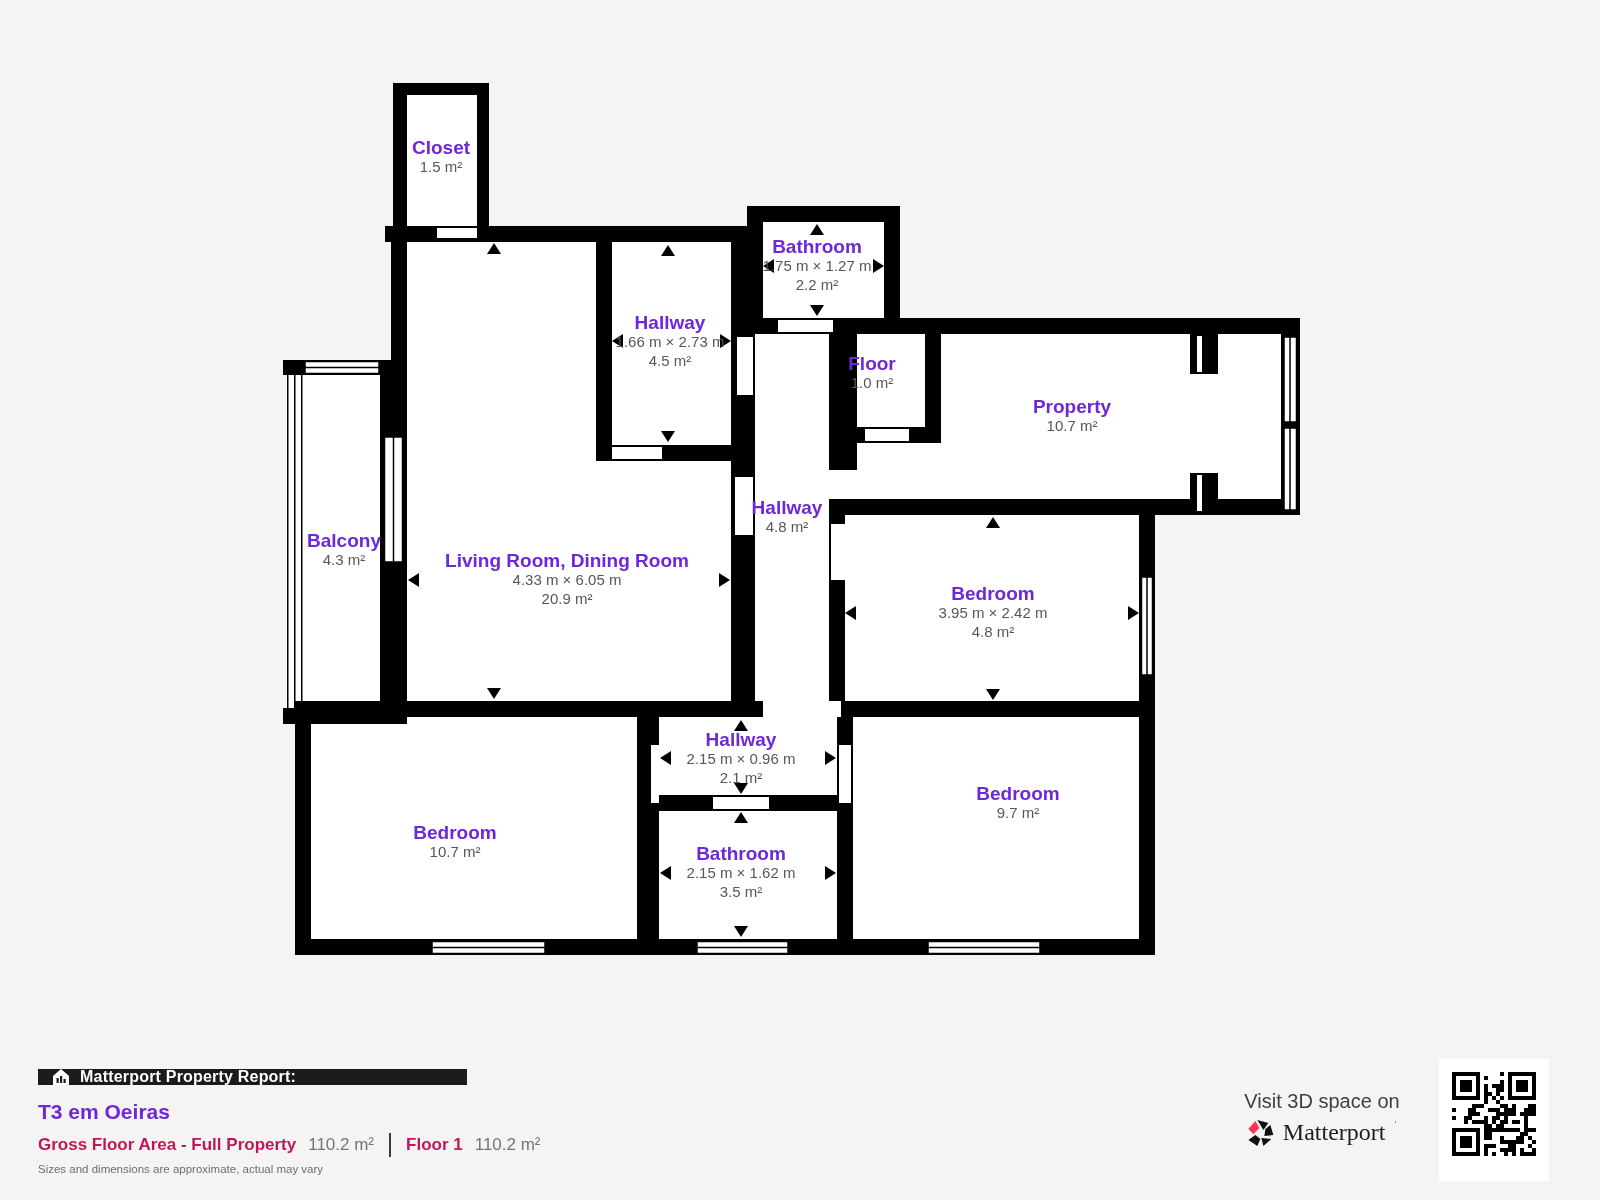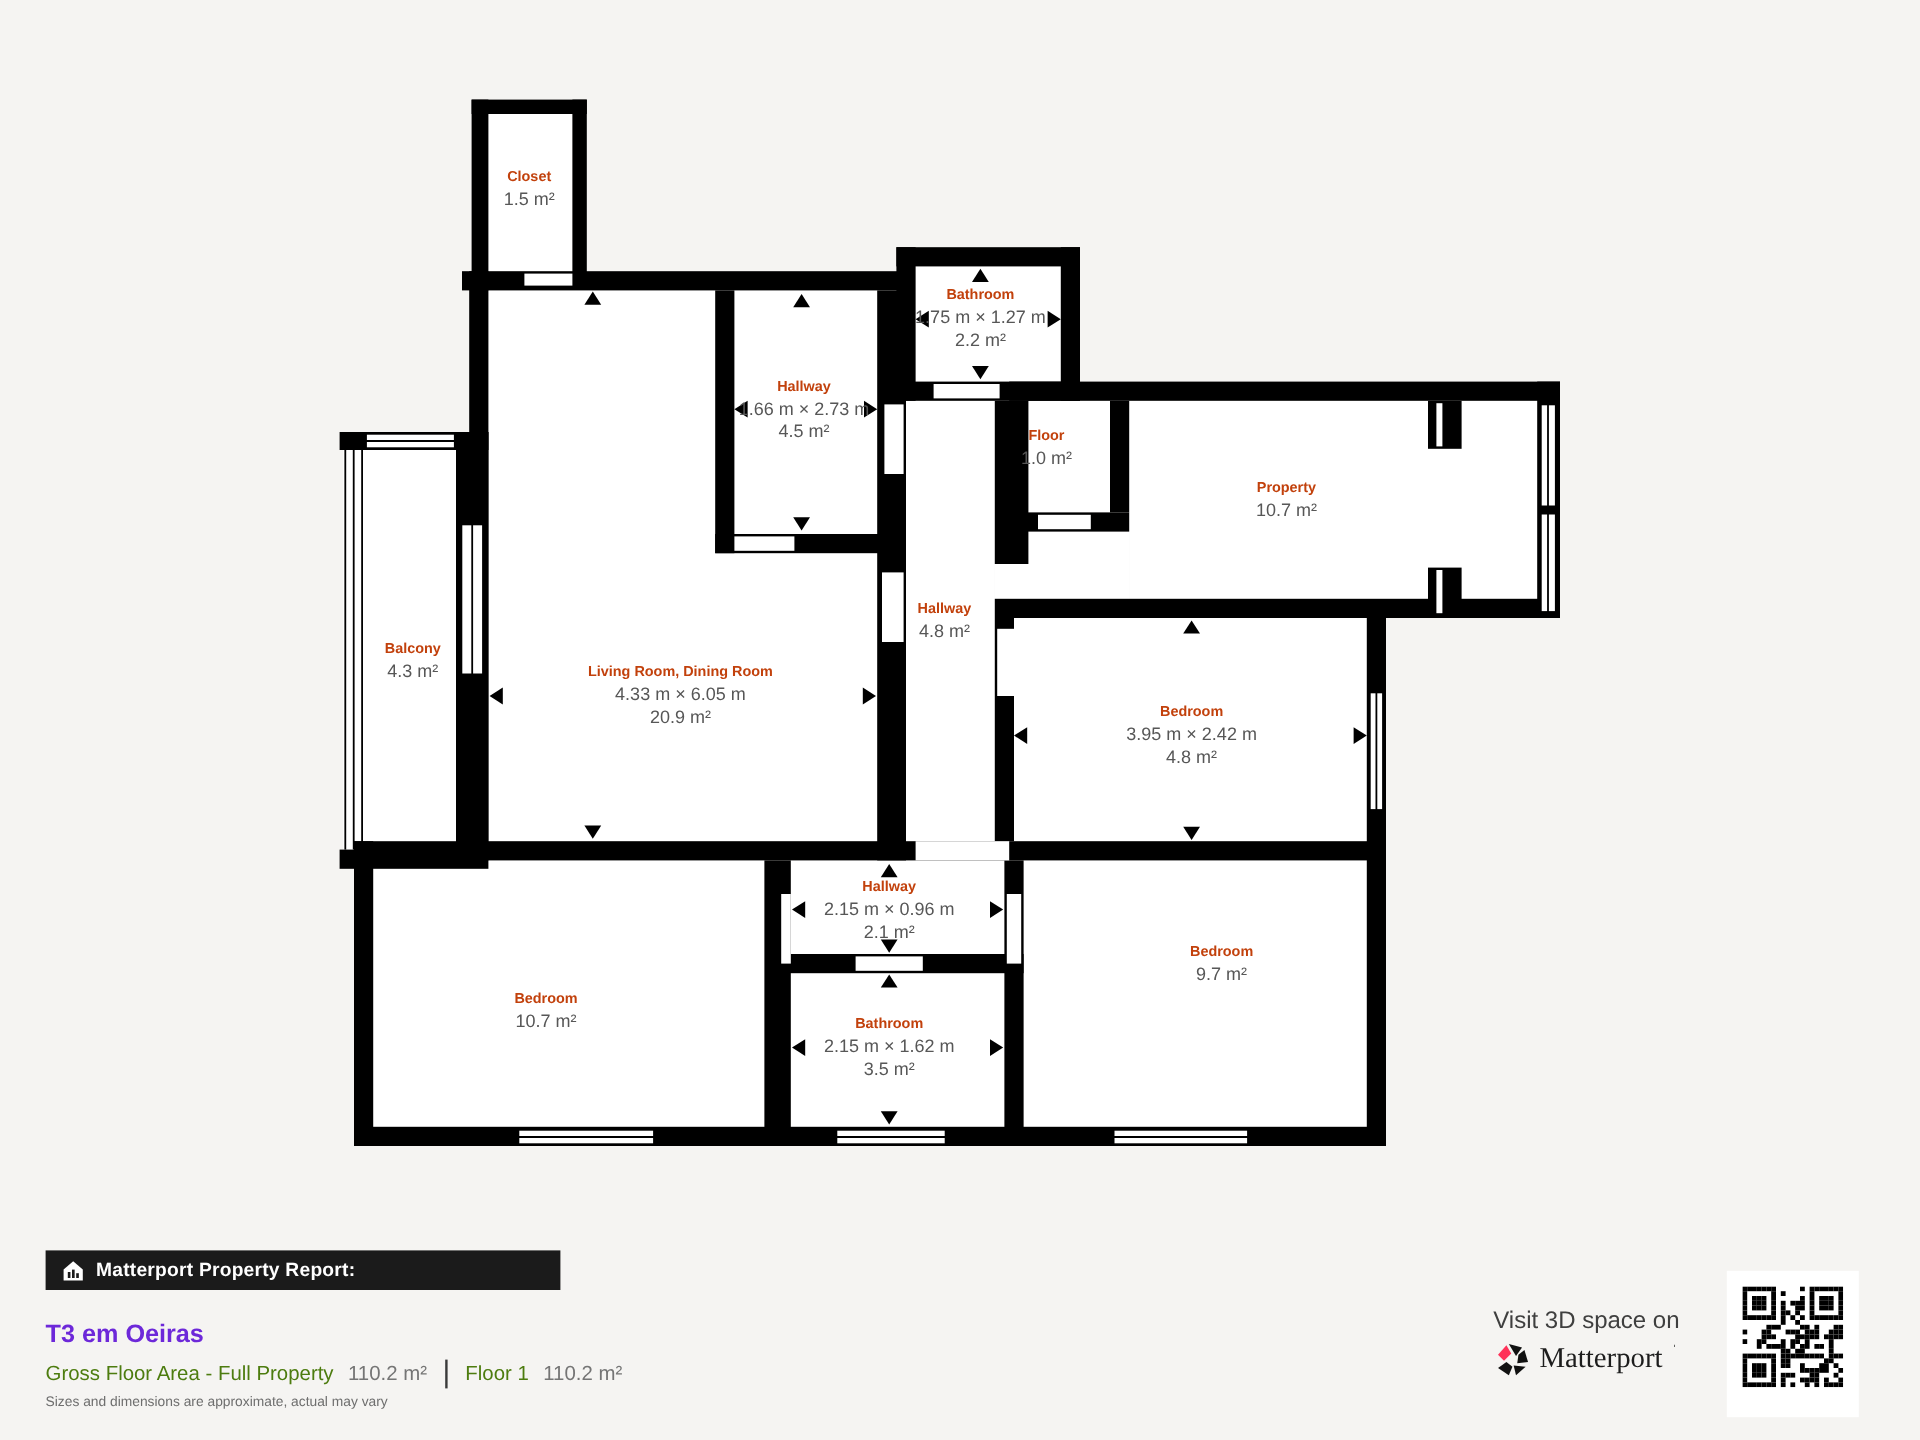"Closet" .rname { color: #c2410c -> #6d28d9; font-size: 12px -> 19px }
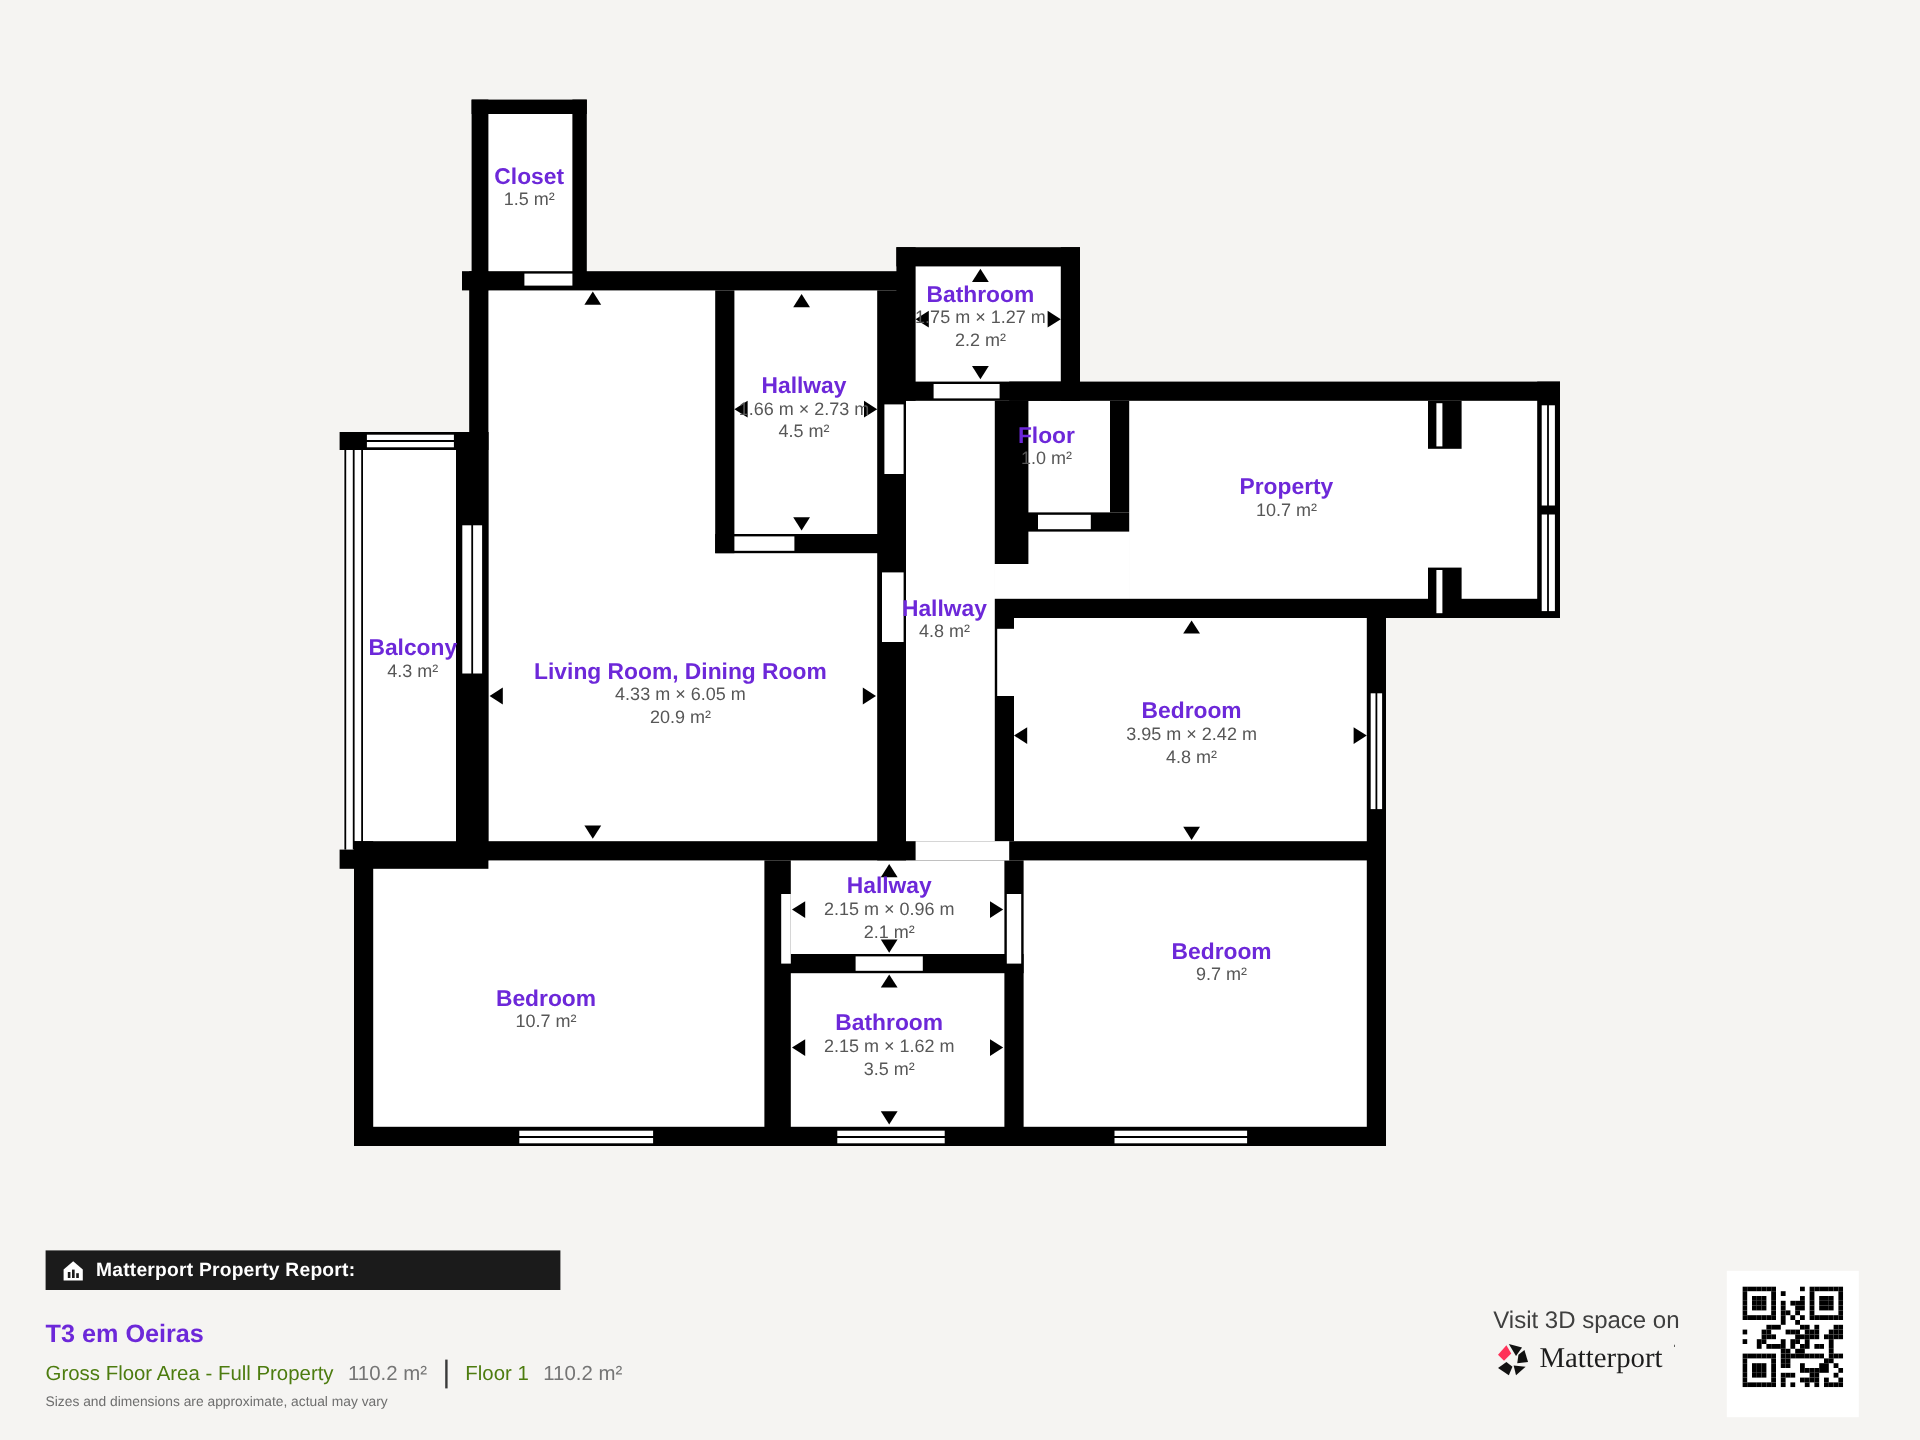"Matterport Property Report:" .report-bar { height: 33px -> 16px; top: 1042px -> 1069px }
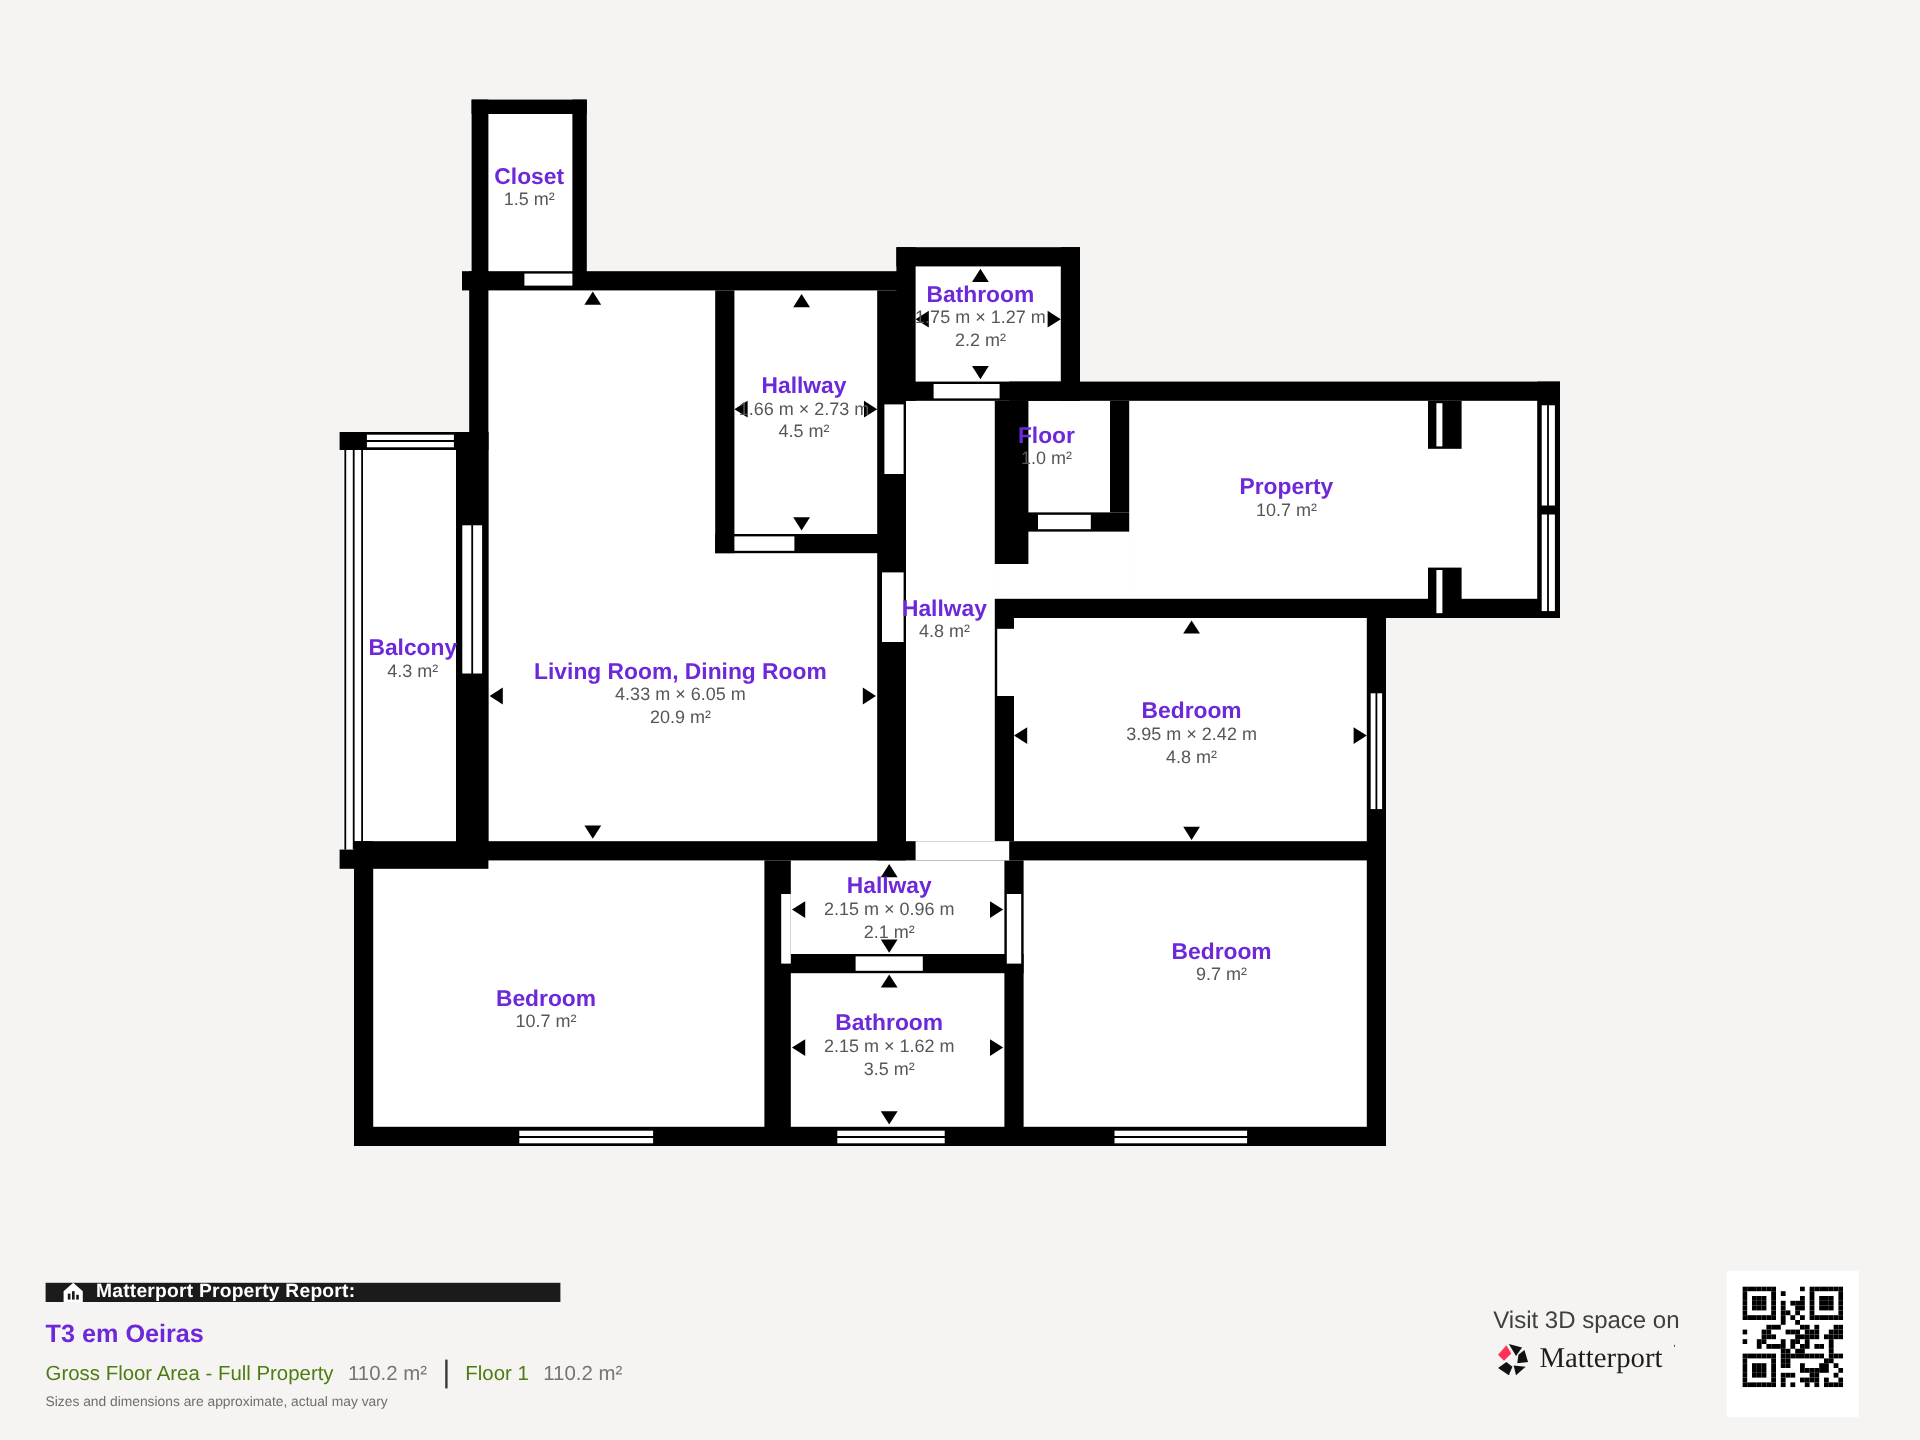"Gross Floor Area - Full" .report-meta .m-bold { color: #4d7c0f -> #be185d; font-weight: normal -> bold }
